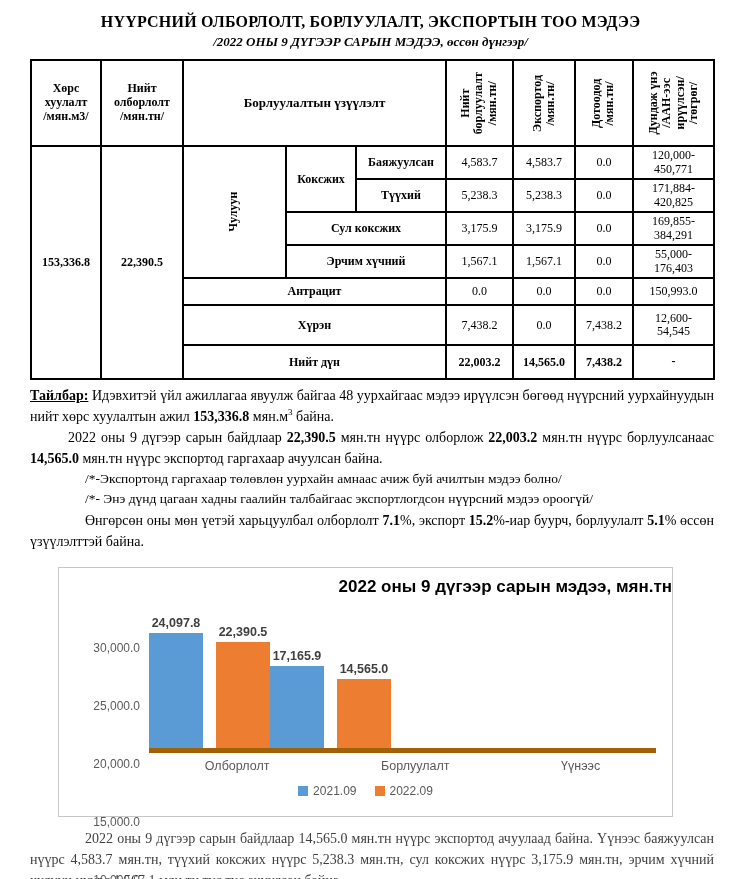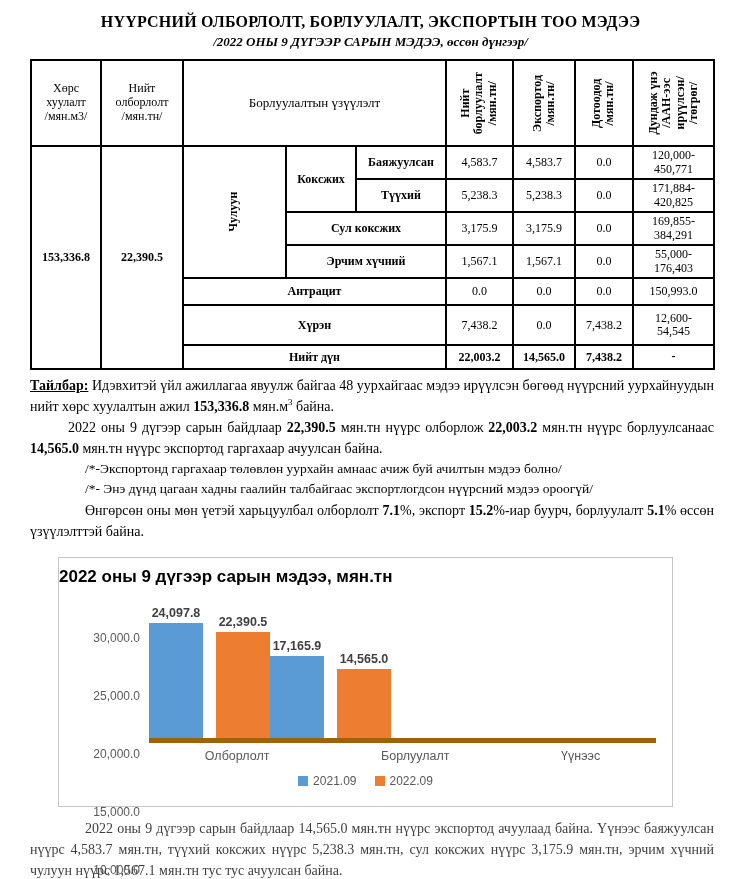"Хөрс" td.hdr { font-weight: normal -> bold }
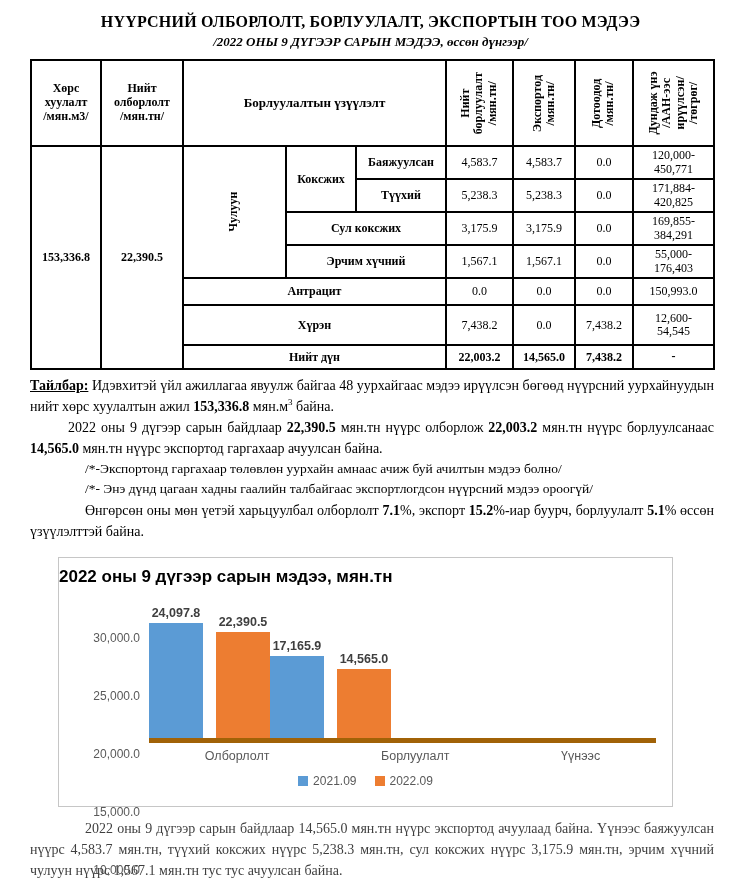"Нийт дүн" tr.total { height: 24px -> 34px }
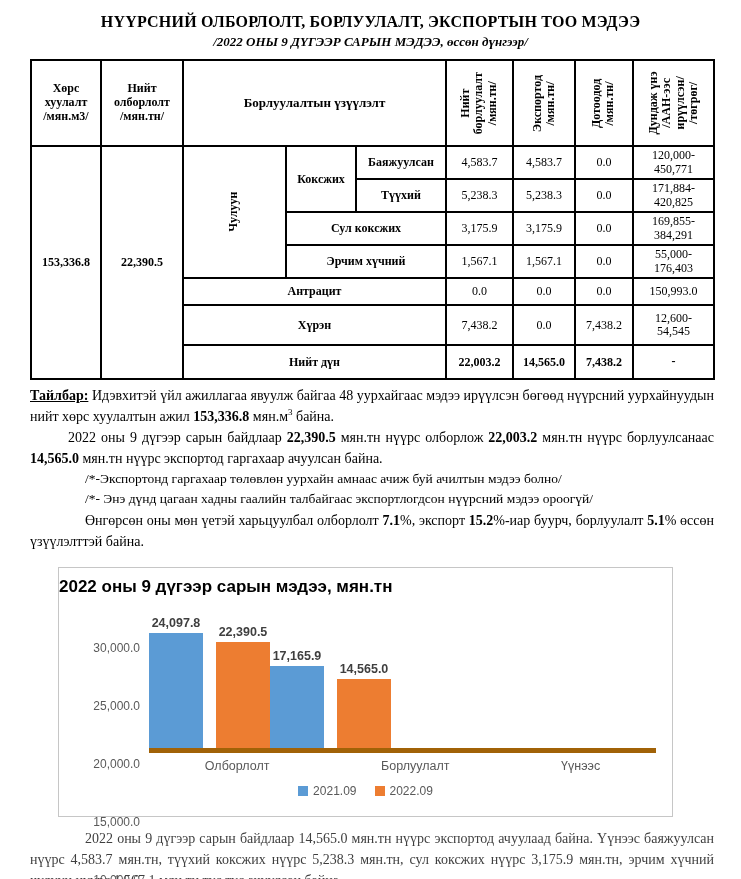"2022 оны 9 дүгээр сарын мэдээ," .chart-title { text-align: left -> right }
